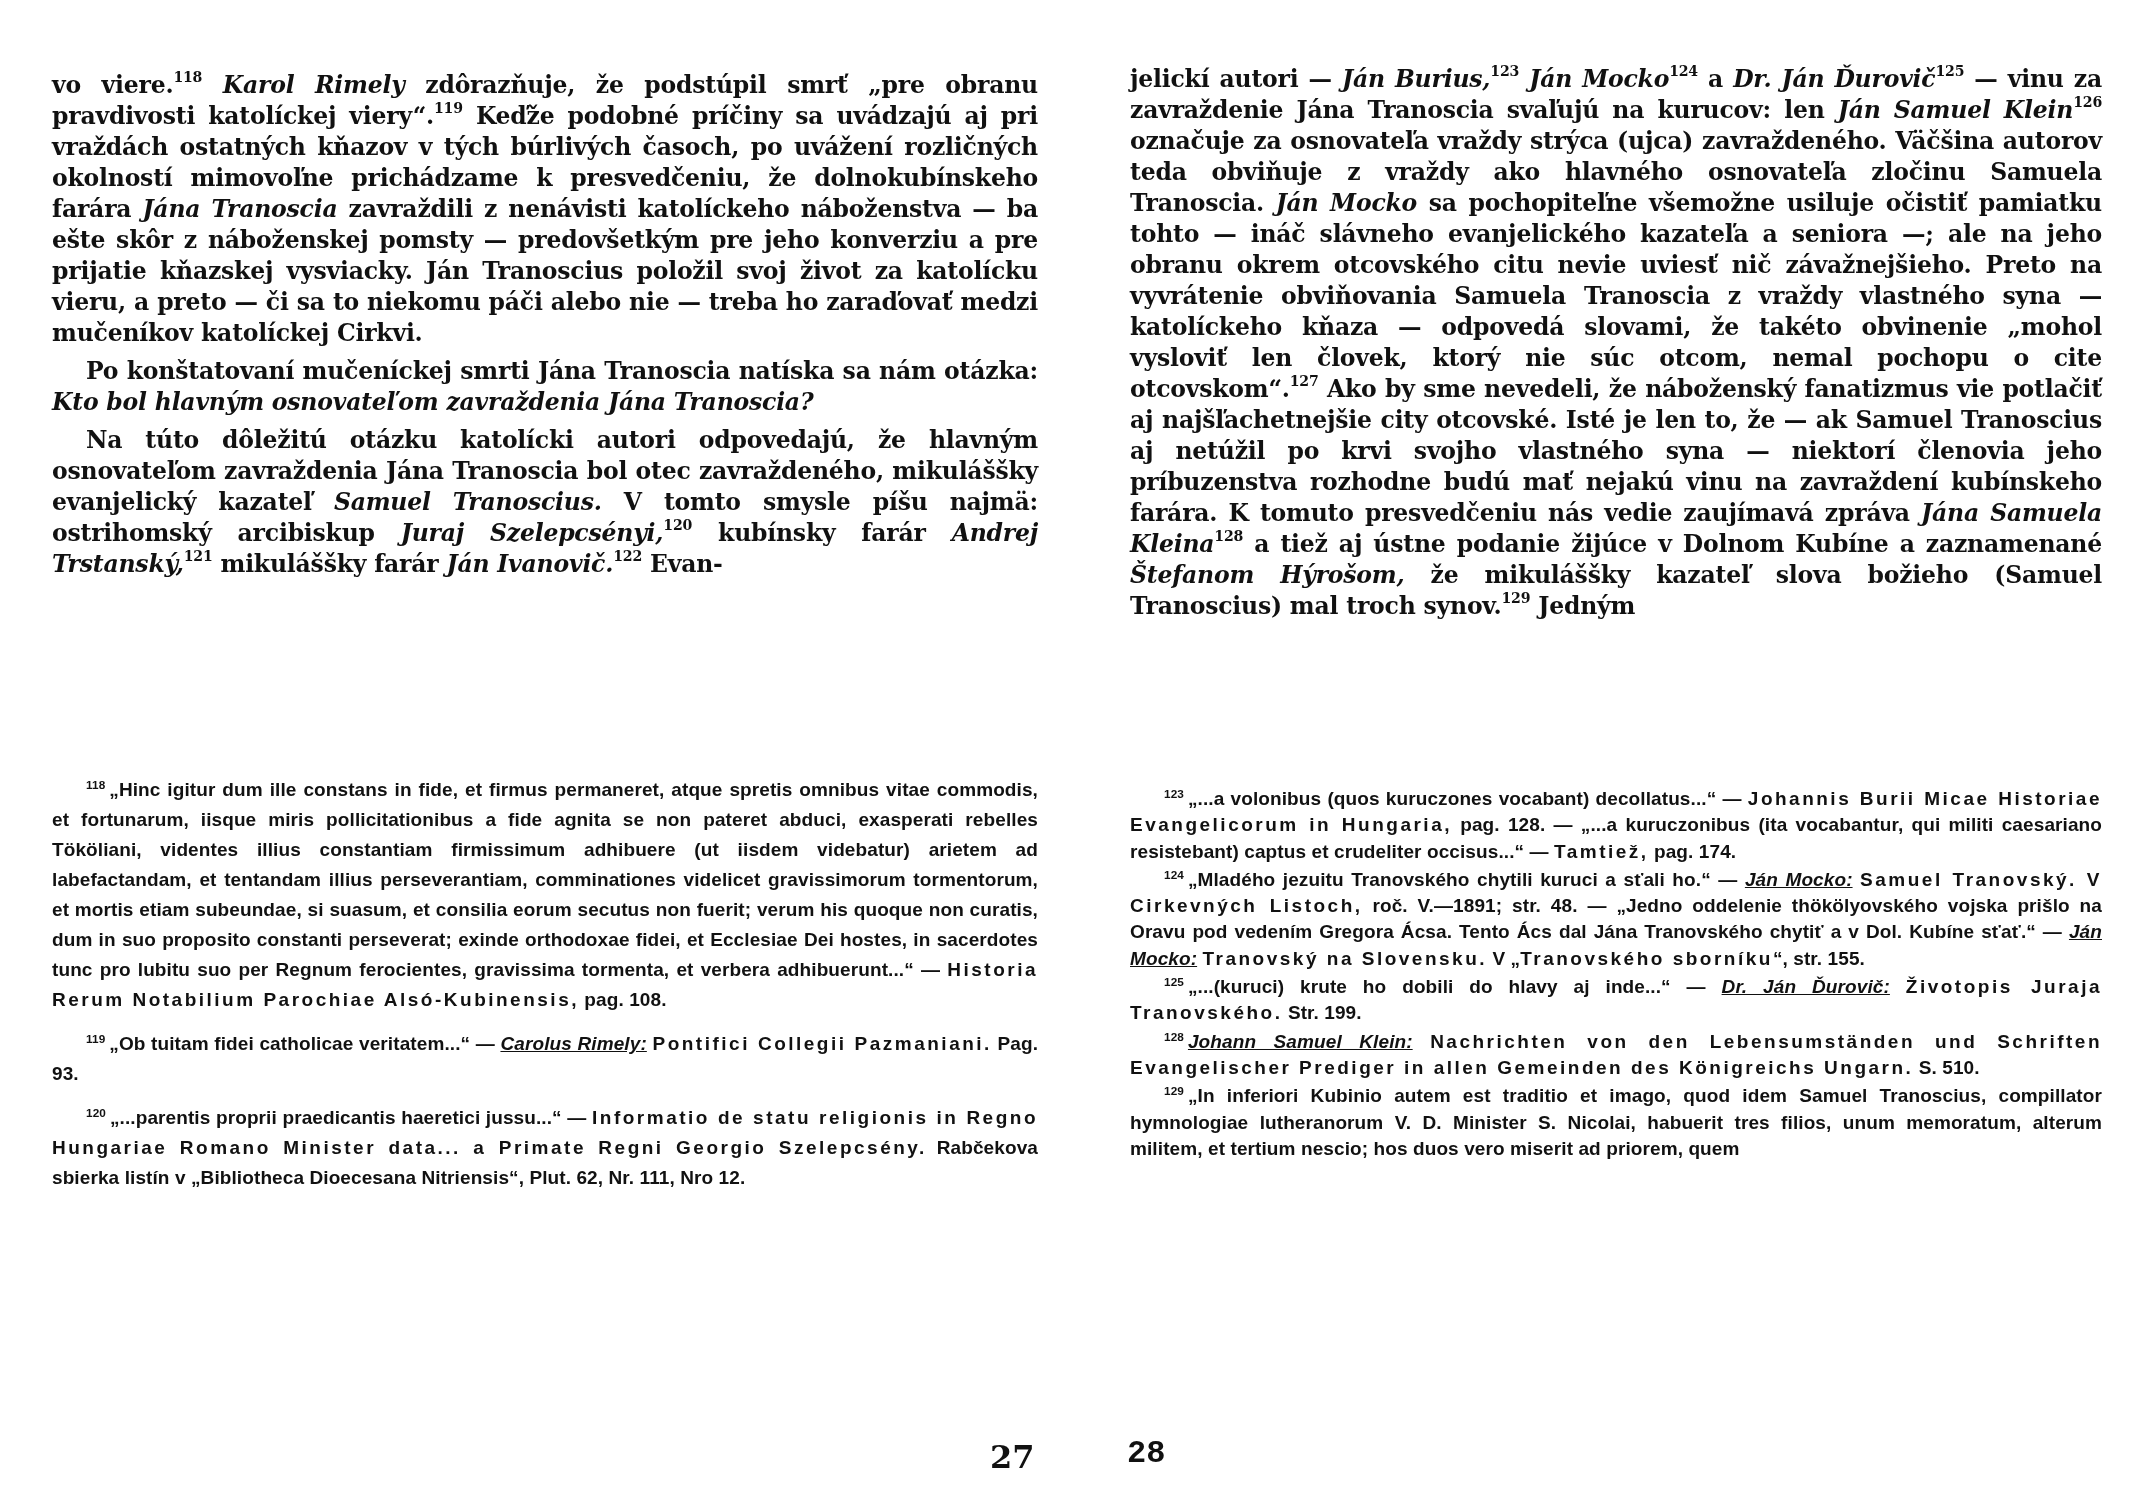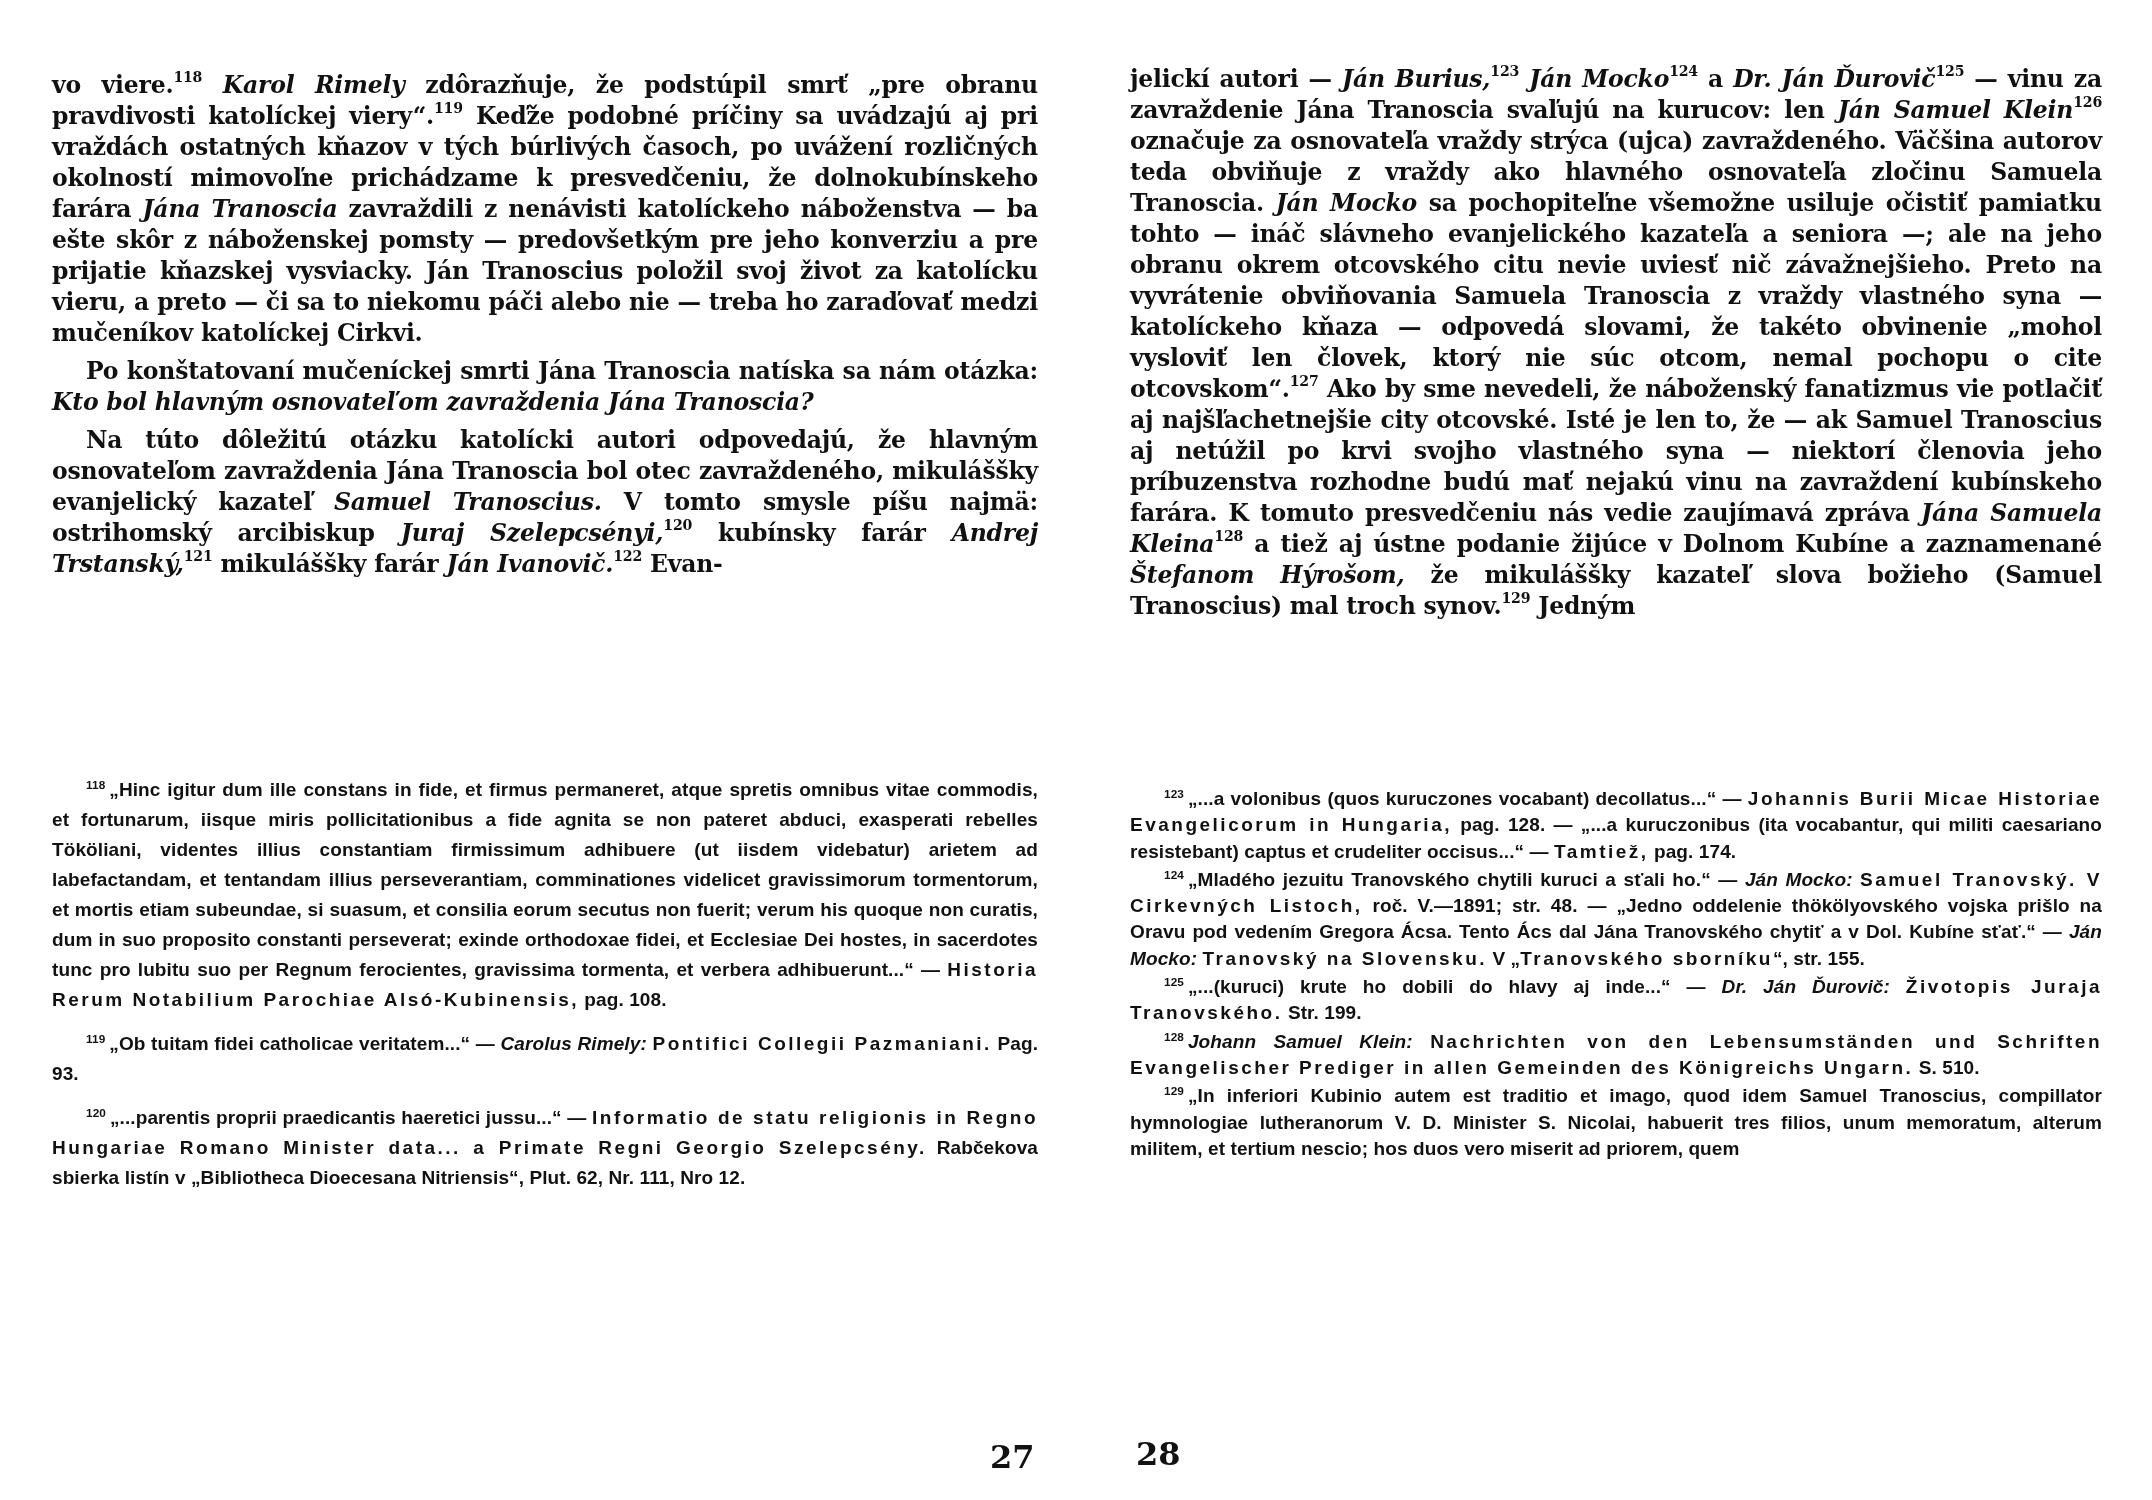"Ján Mocko:" .notes i { text-decoration: none -> underline }
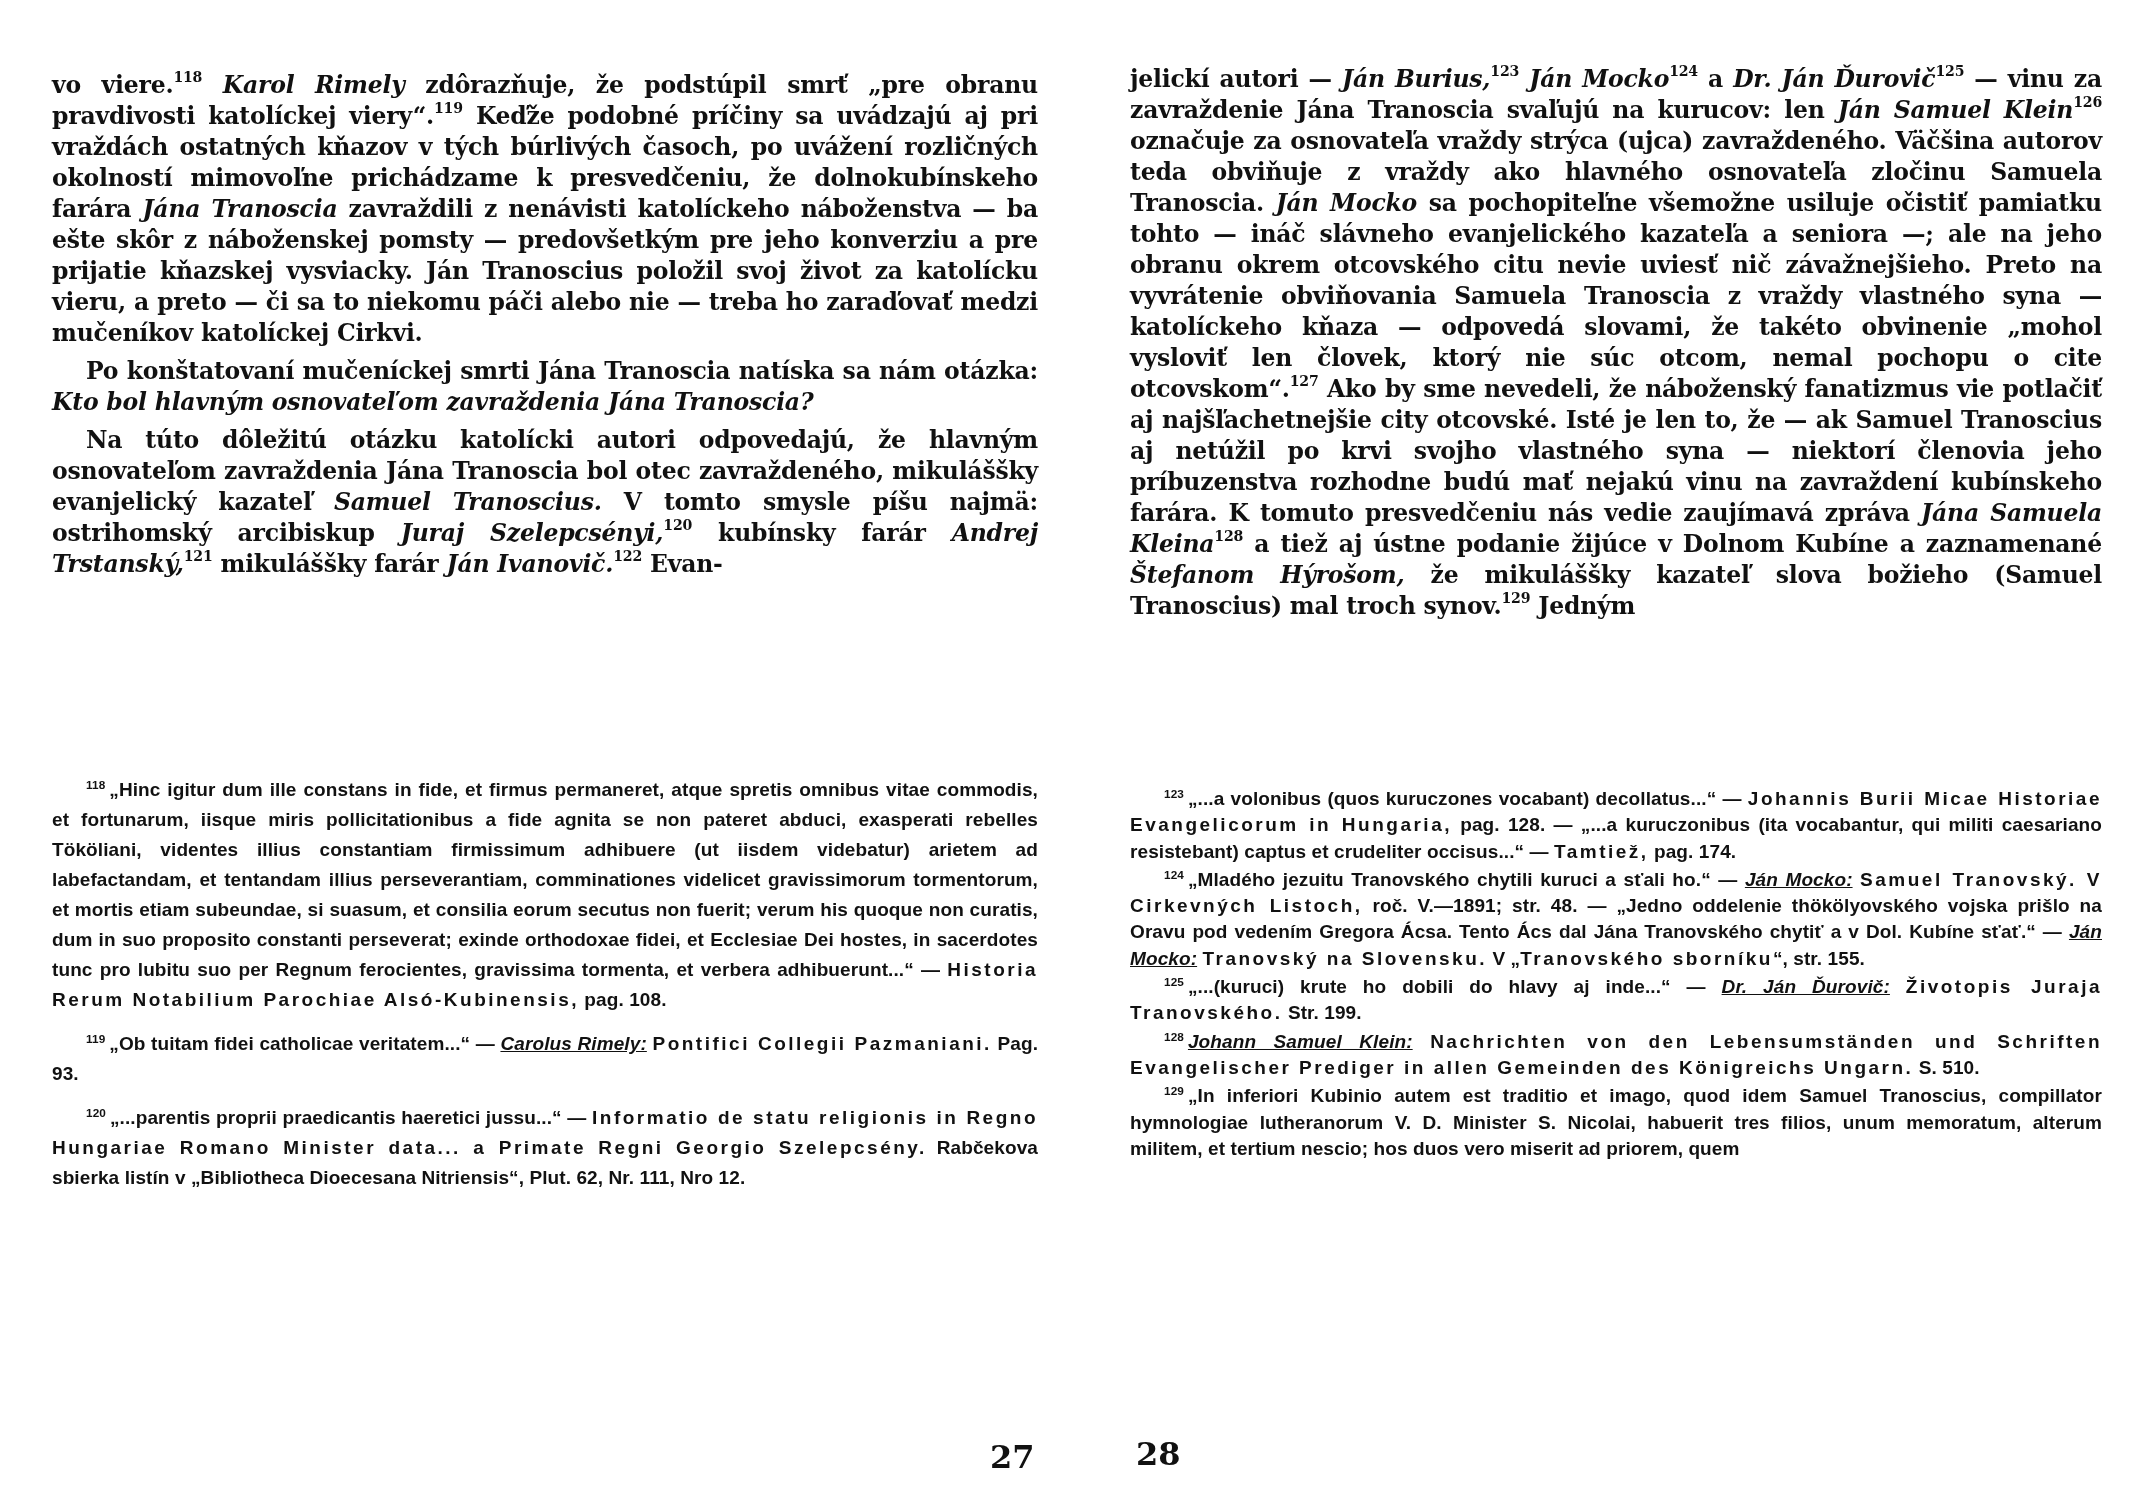"28" .page-right .page-num { font-family: none -> Liberation Mono, monospace; left: 60px -> 51px }
